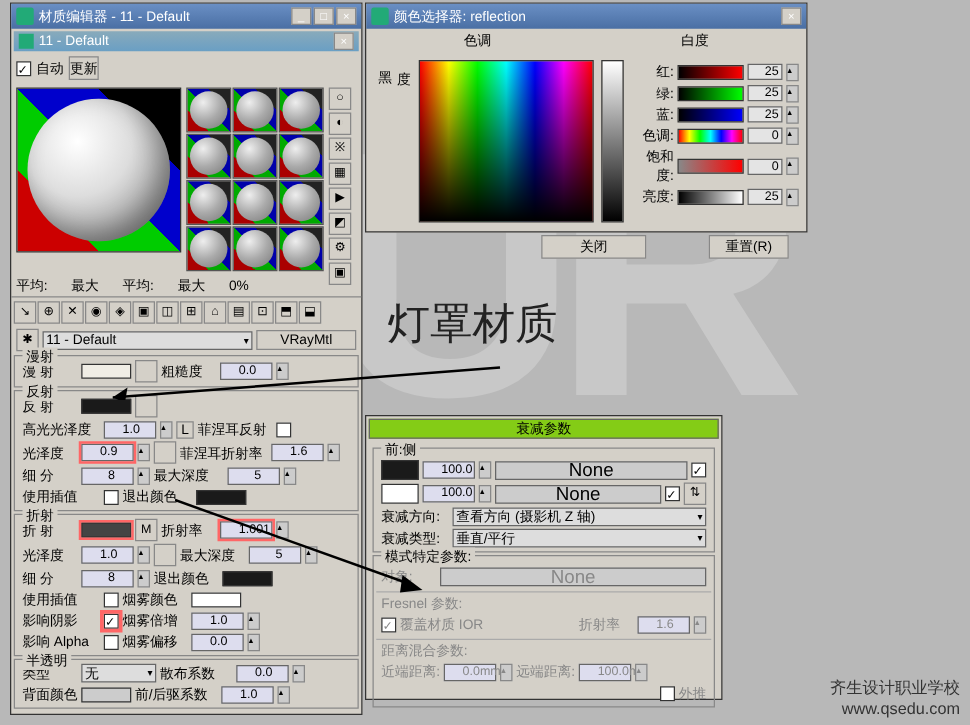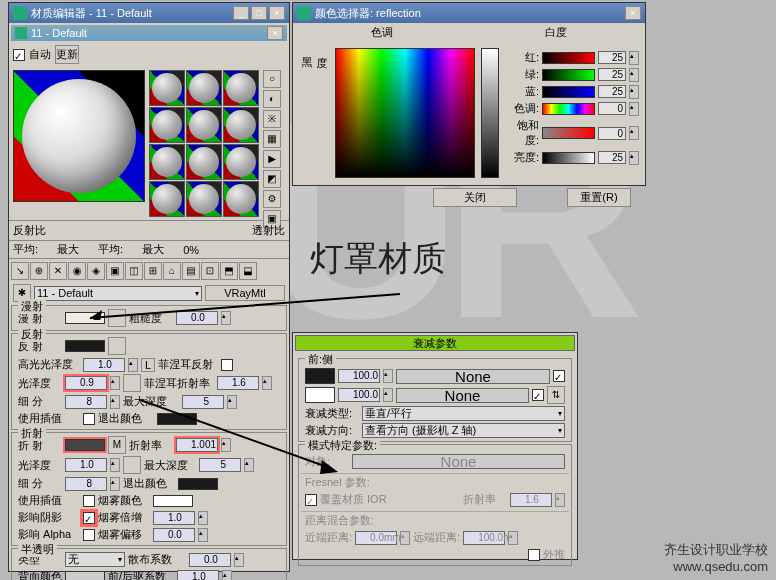"反射比" div.row { html: <div> <span>反射比</span> <span>透射比</span> </div> -> none }
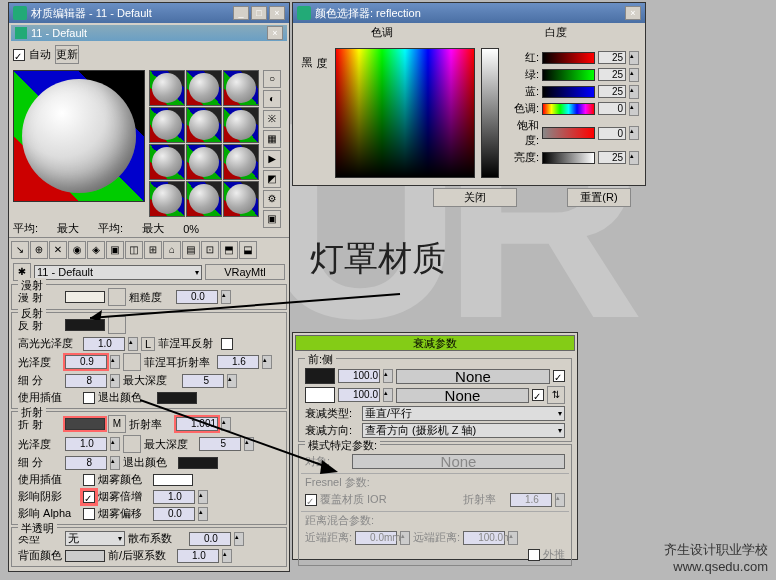"衰减类型:" div.row { order: before "衰减方向:" -> after "衰减方向:" }
